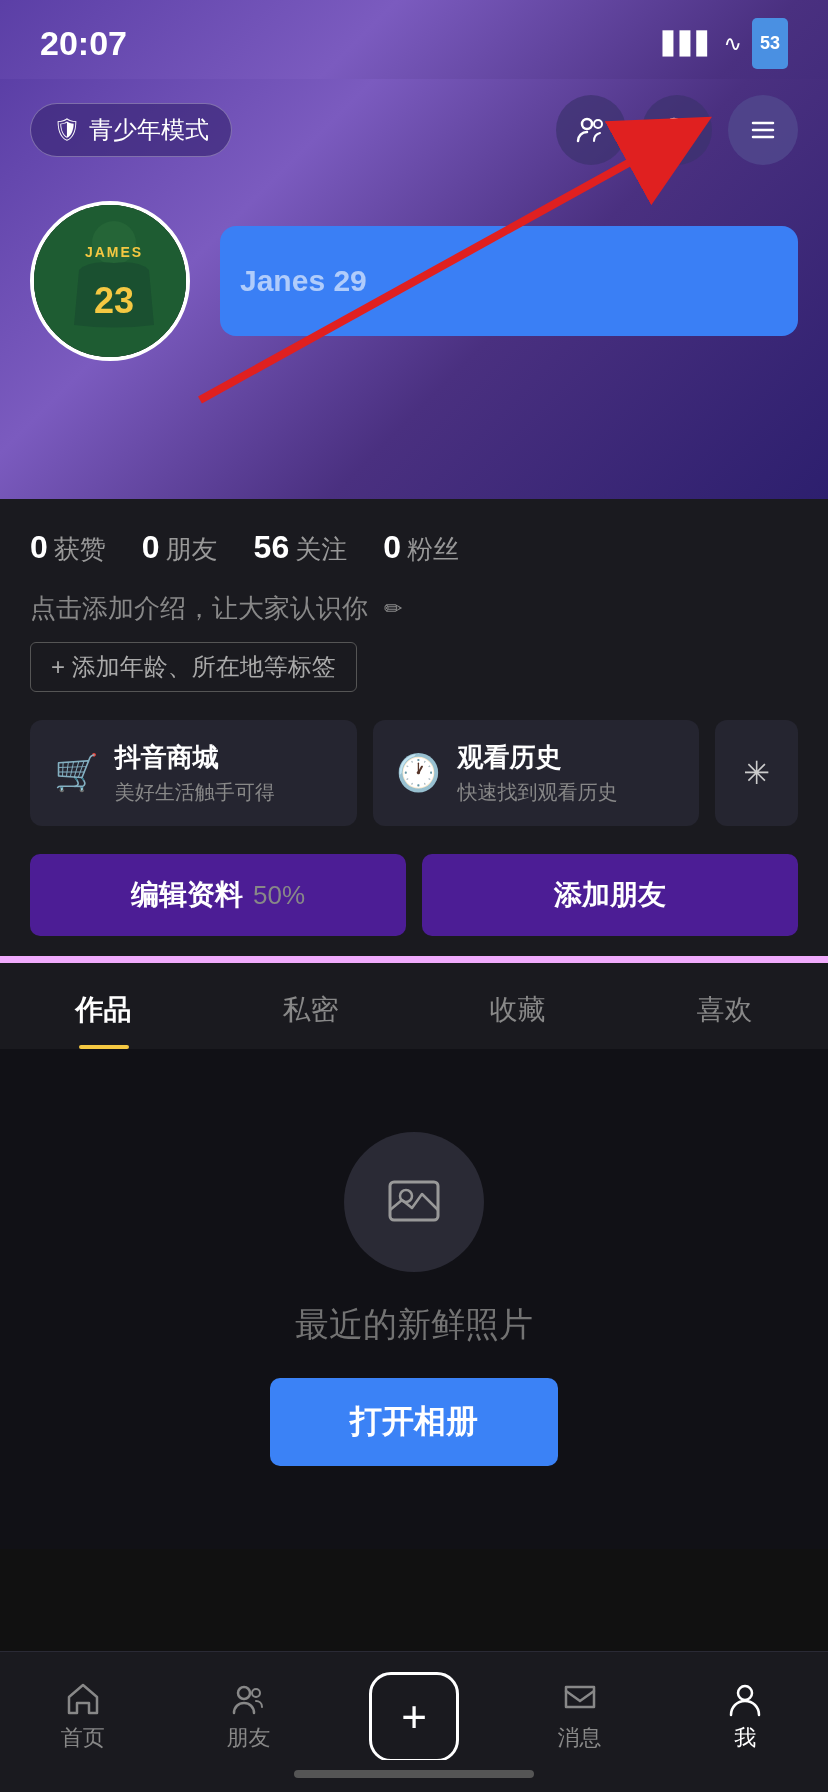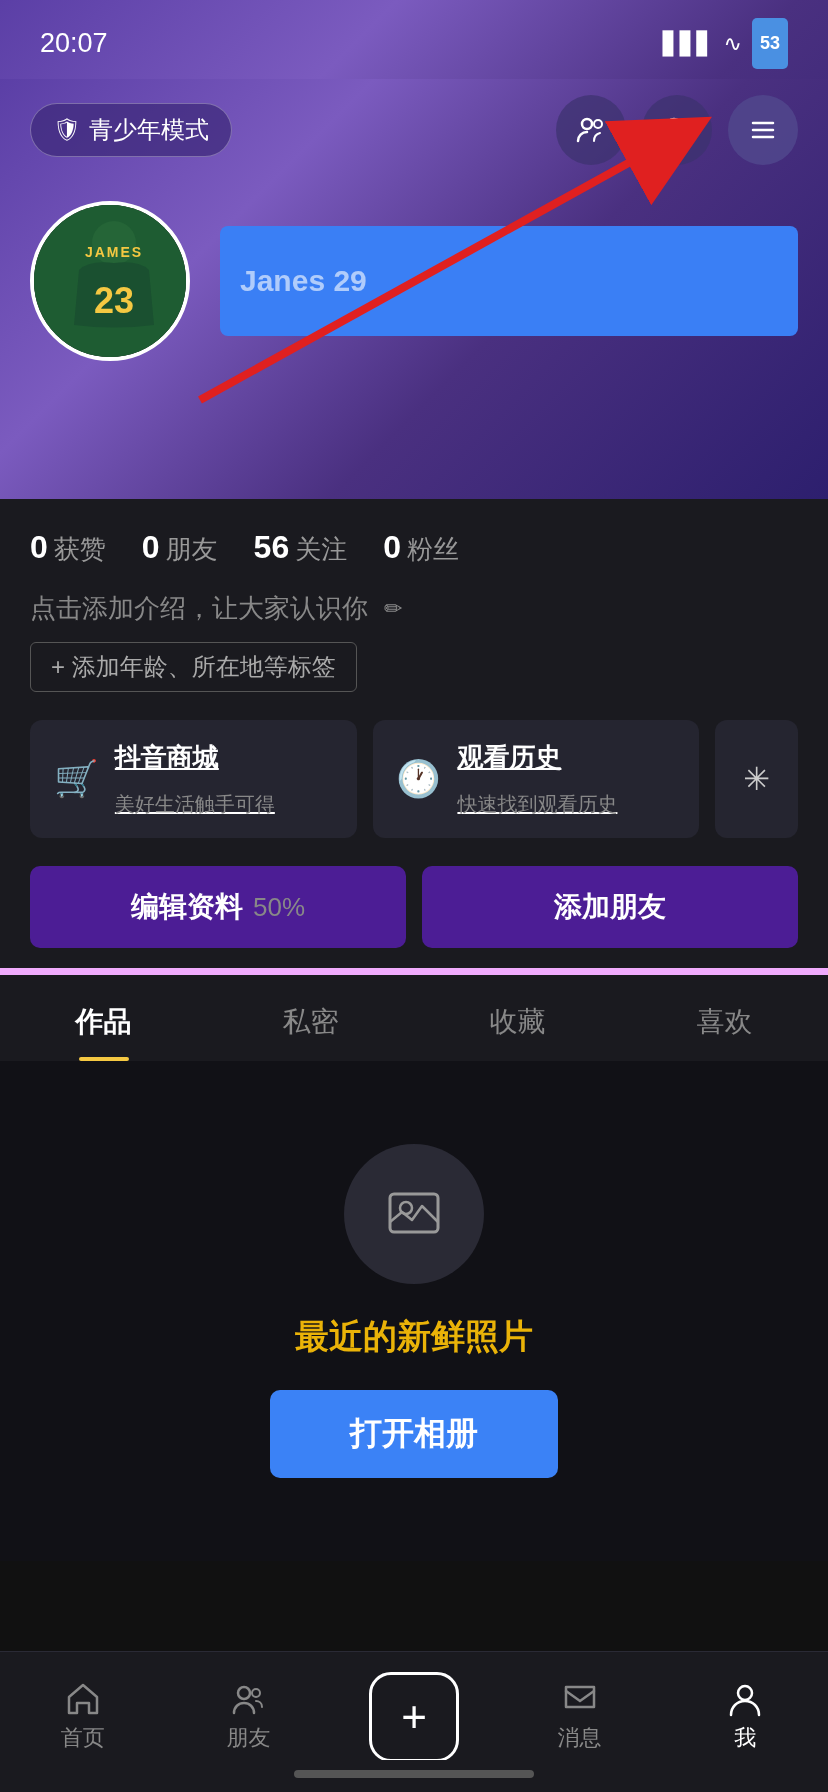"20:07" .status-time { font-size: 27px -> 34px; font-weight: 400 -> 700 }
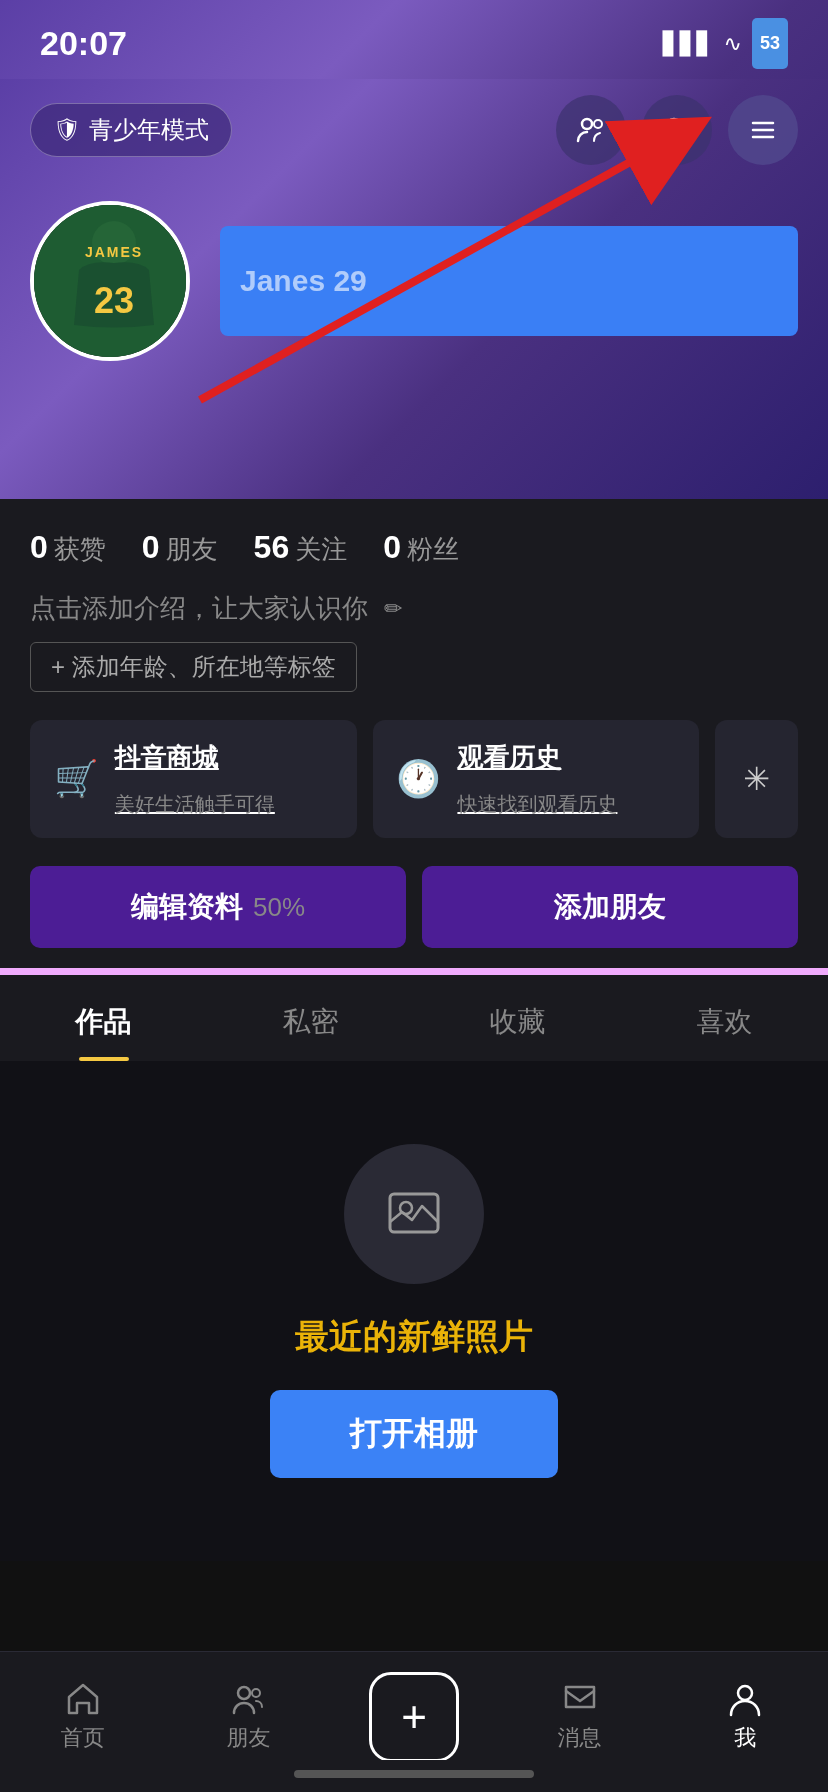"Janes 29" .username-box { border-radius: 8px -> 16px }
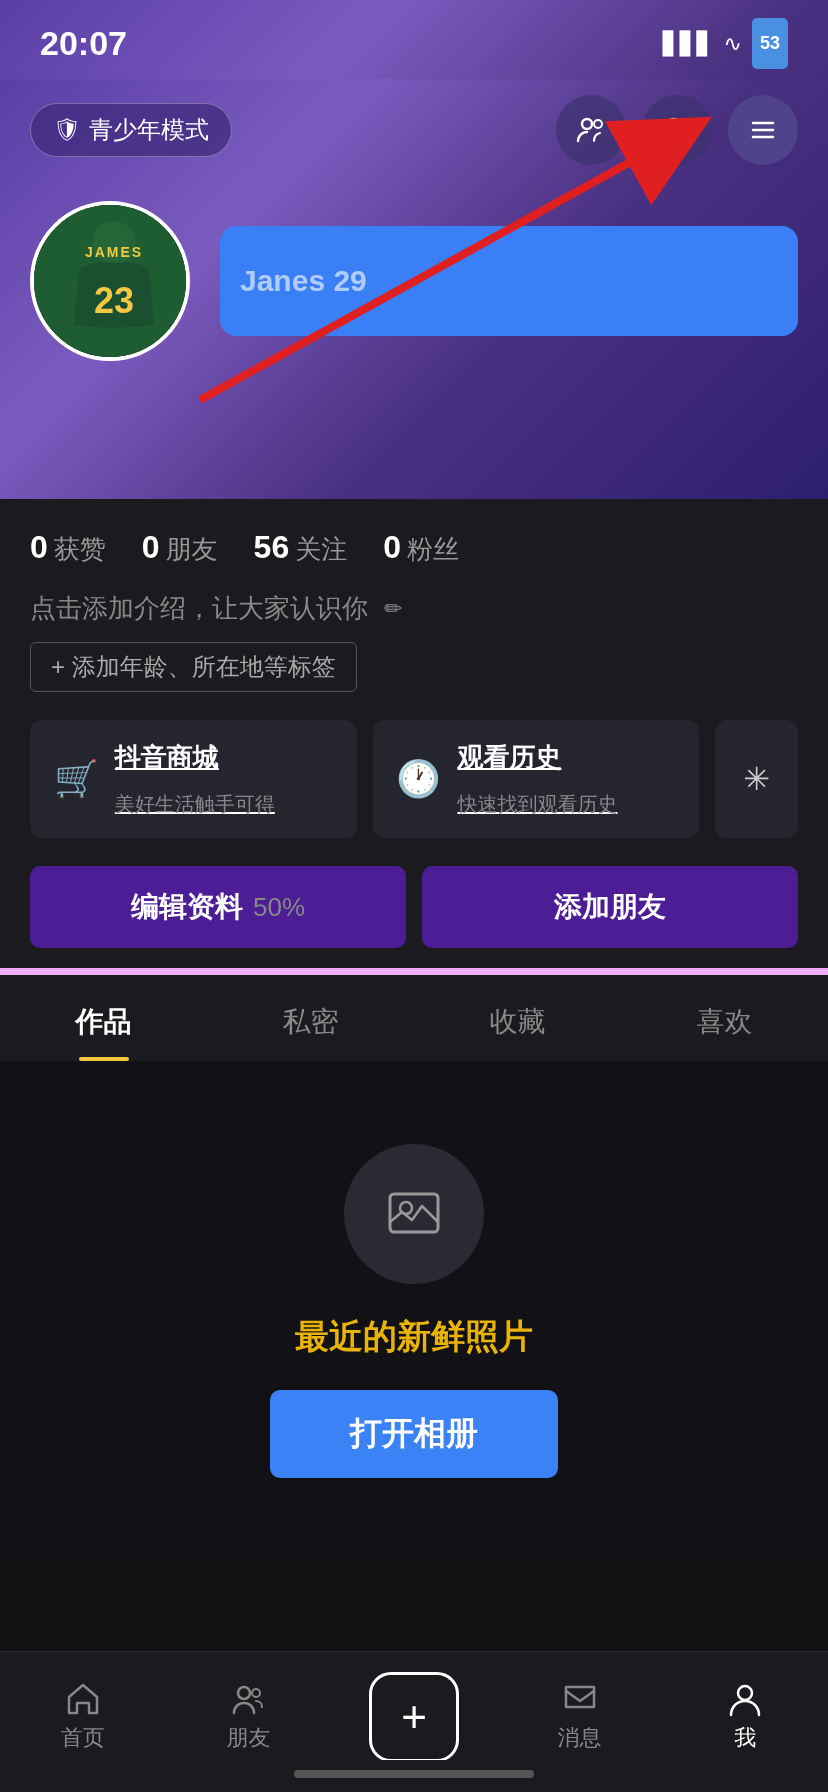"抖音商城" .quick-action-text { gap: 16px -> 4px; text-decoration: underline -> none }
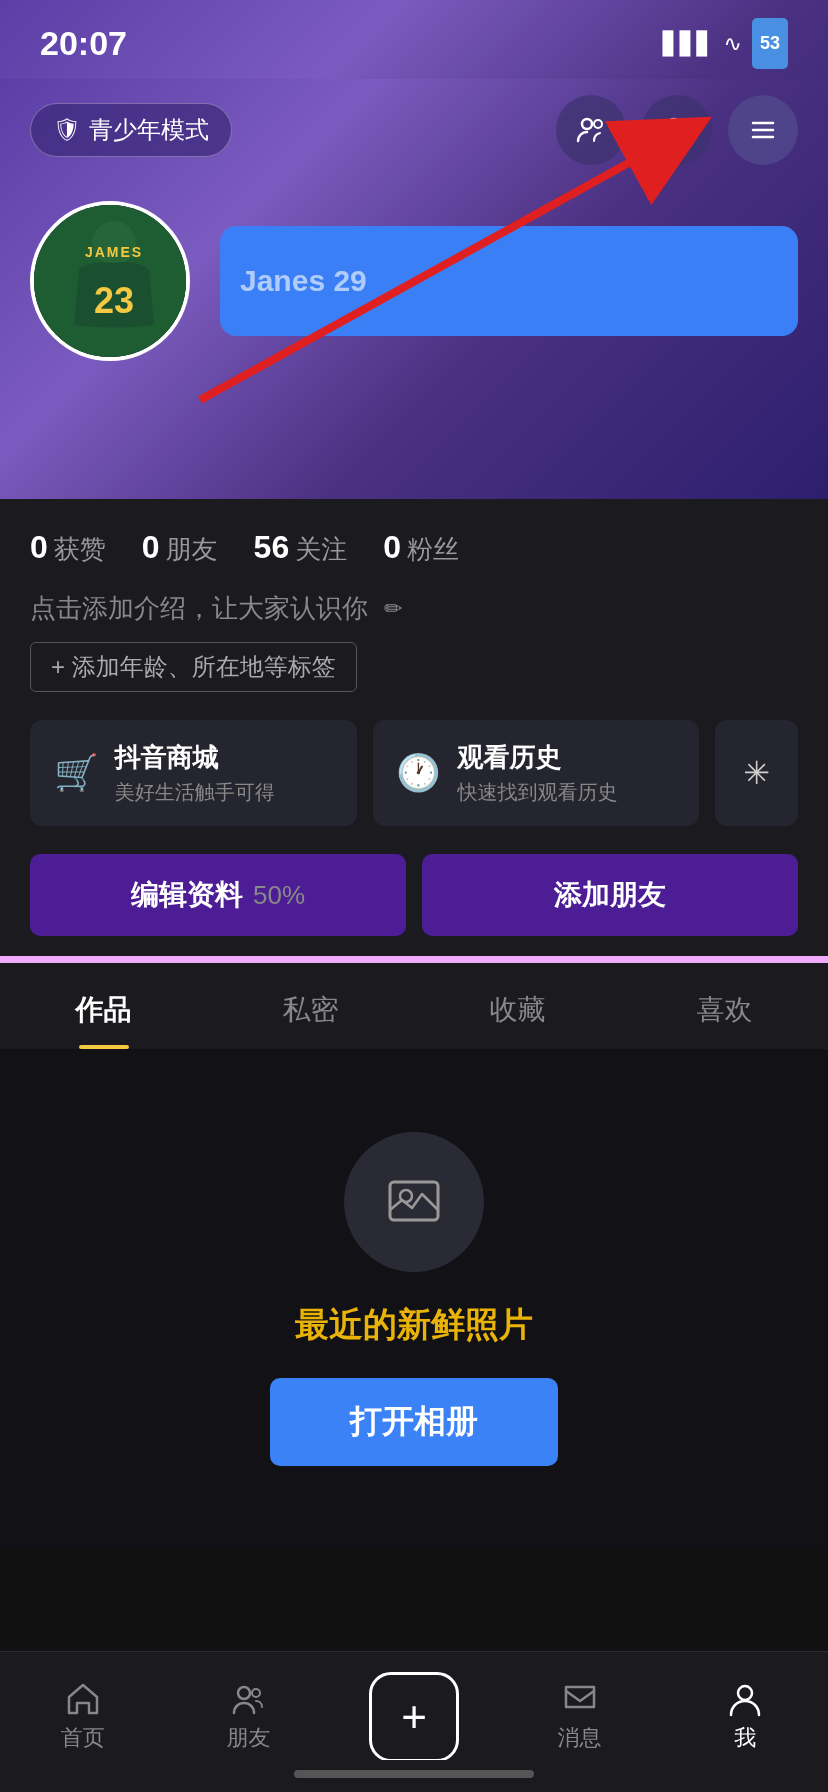"最近的新鲜照片" .empty-title { color: #eab308 -> #737373; font-weight: 700 -> 400 }
